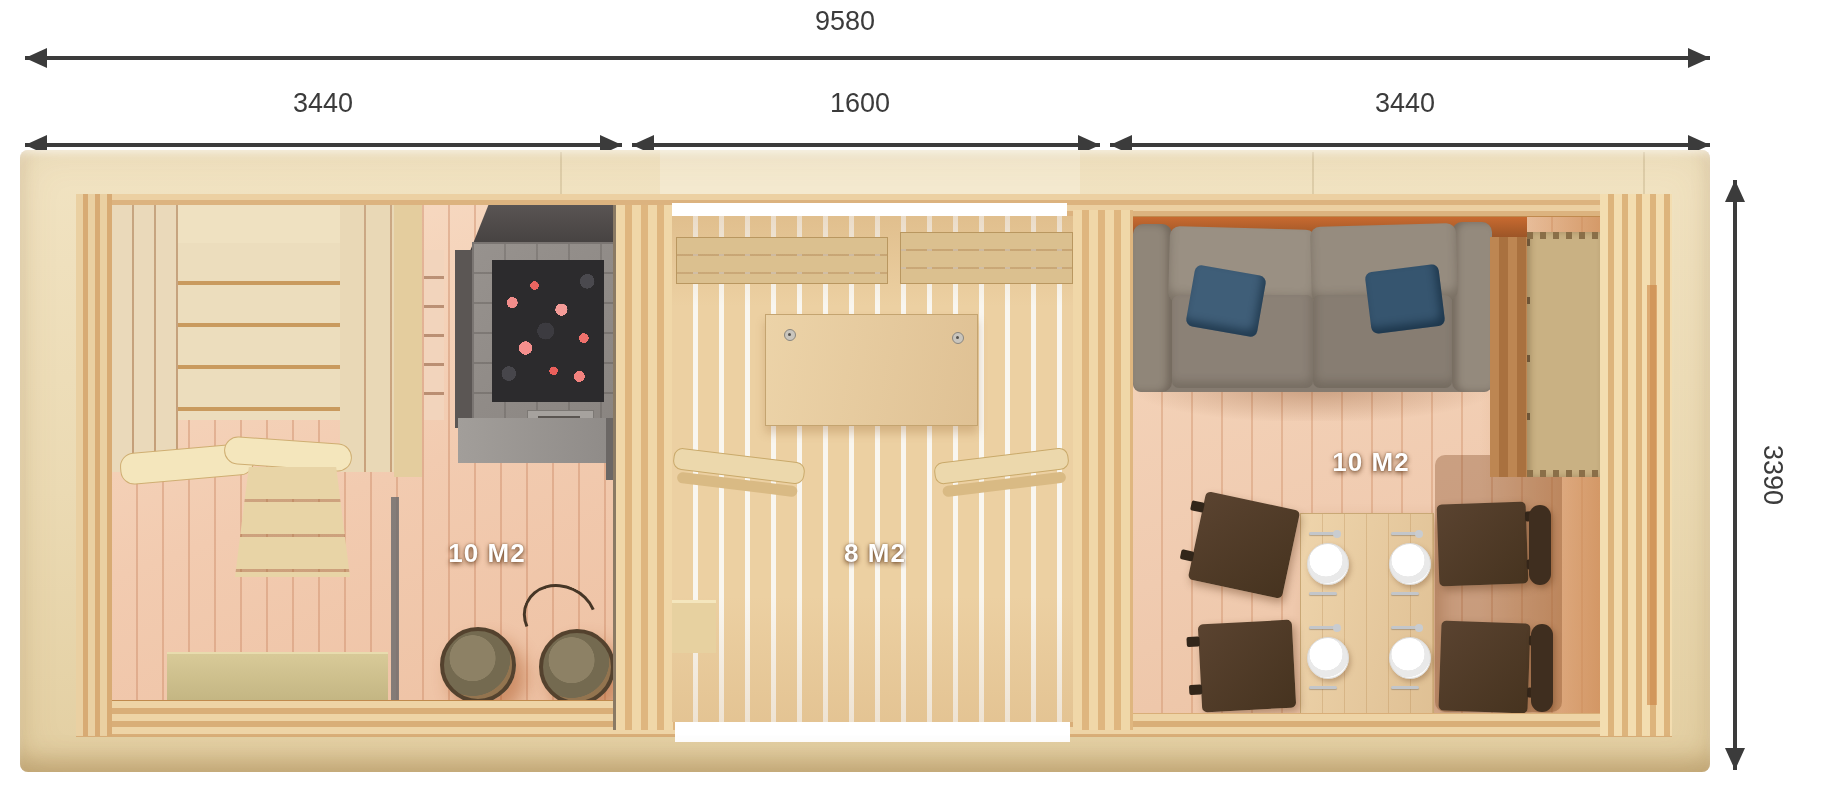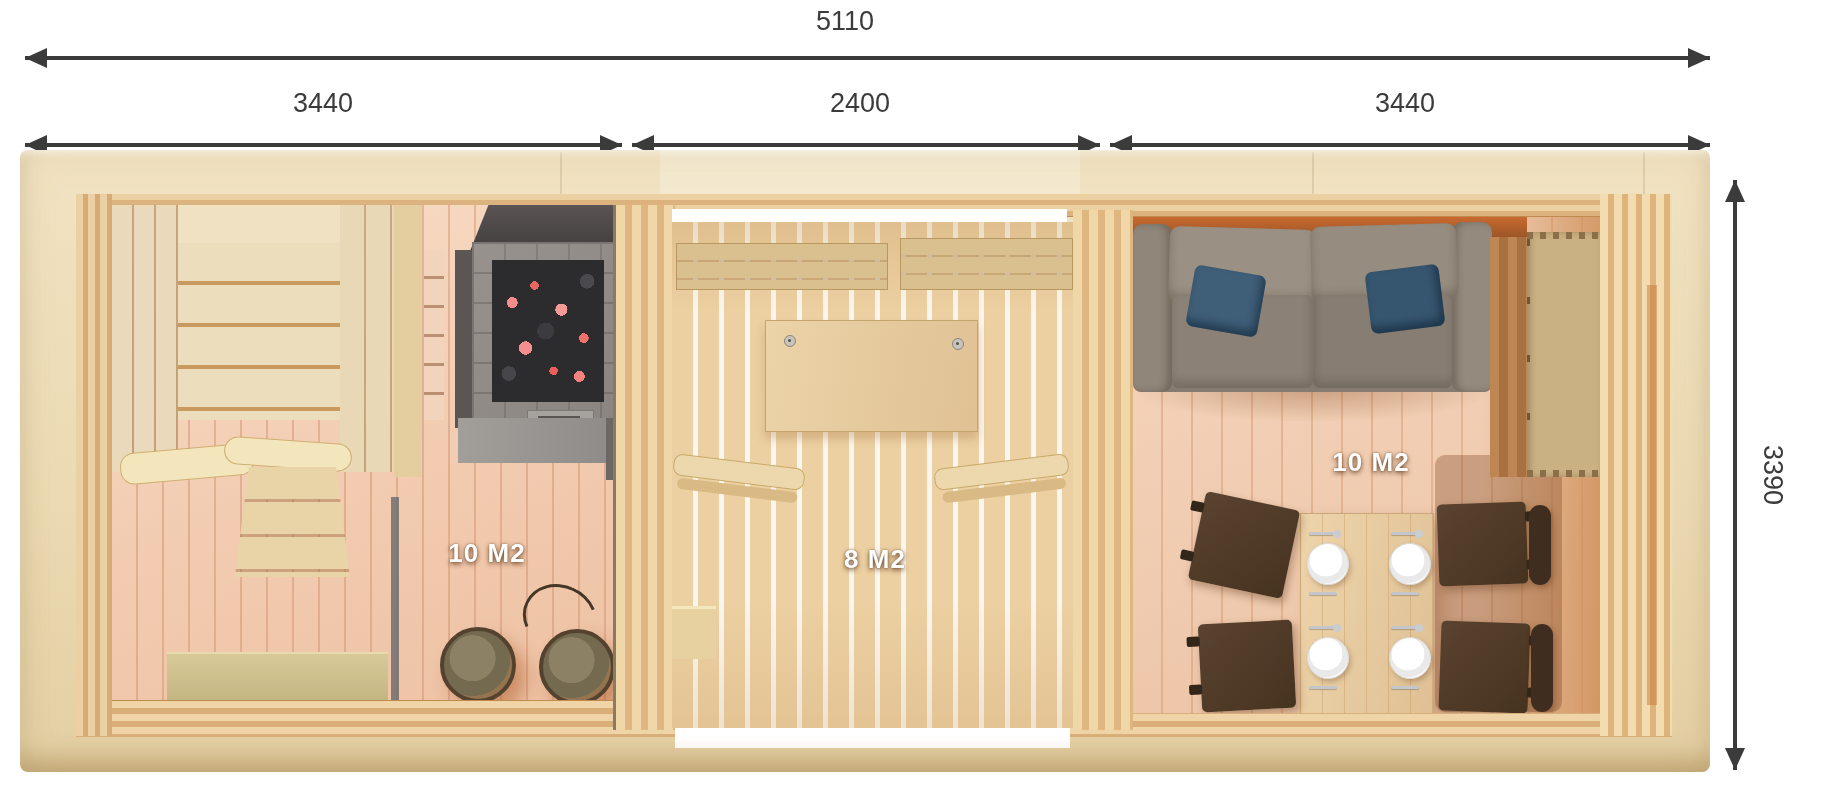"5110" div.dim-label { text: 5110 -> 9580 }
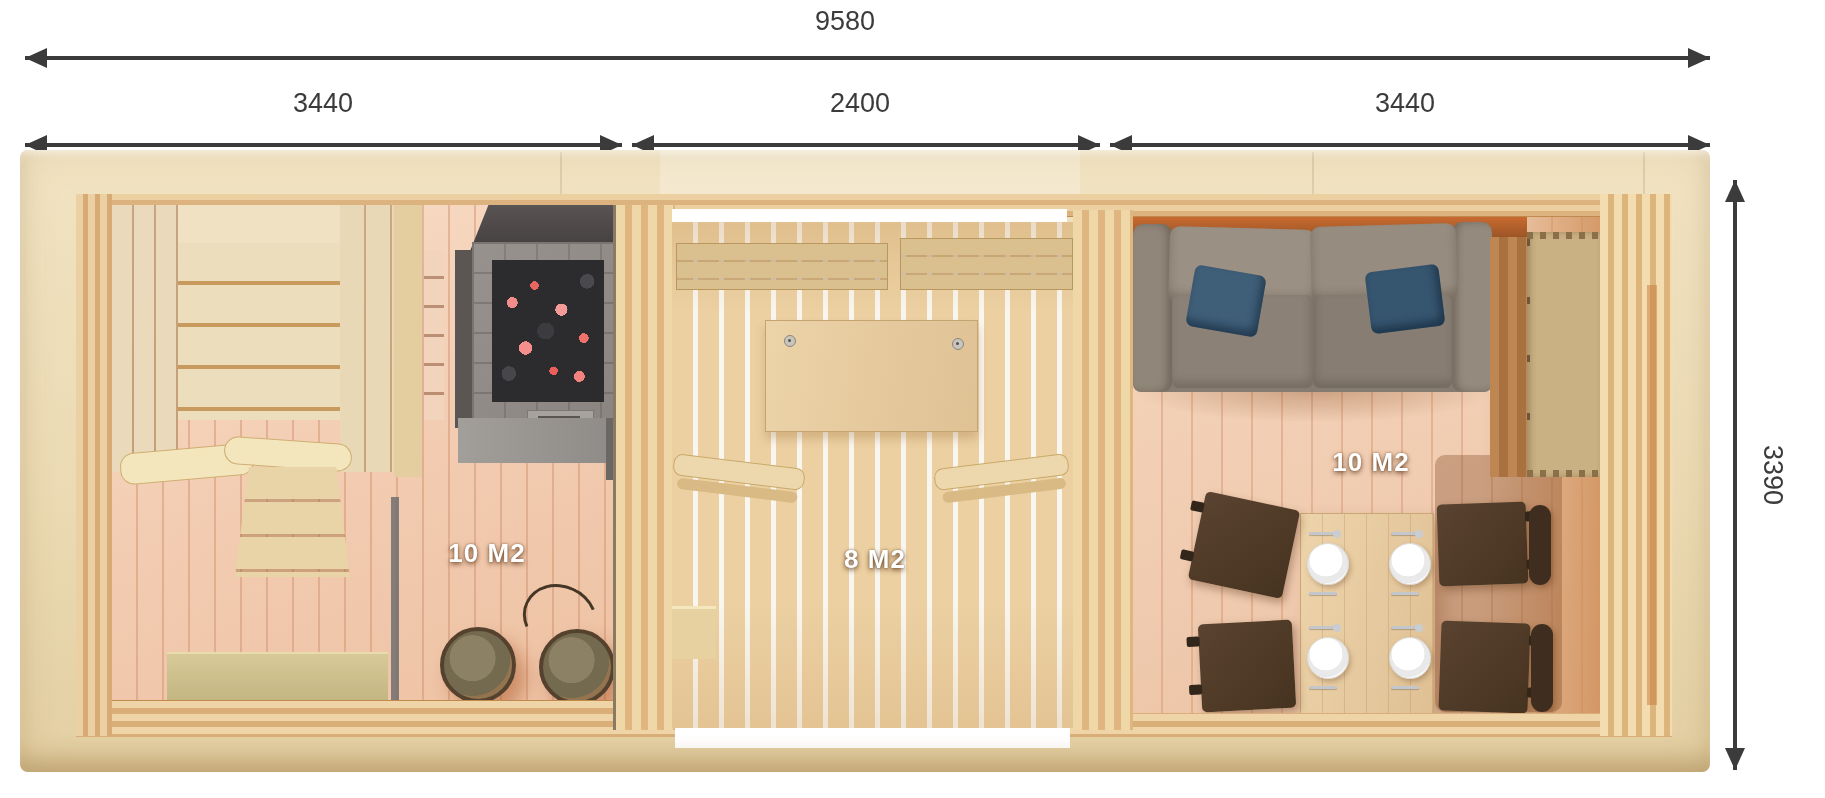"2400" div.dim-label { text: 2400 -> 1600 }
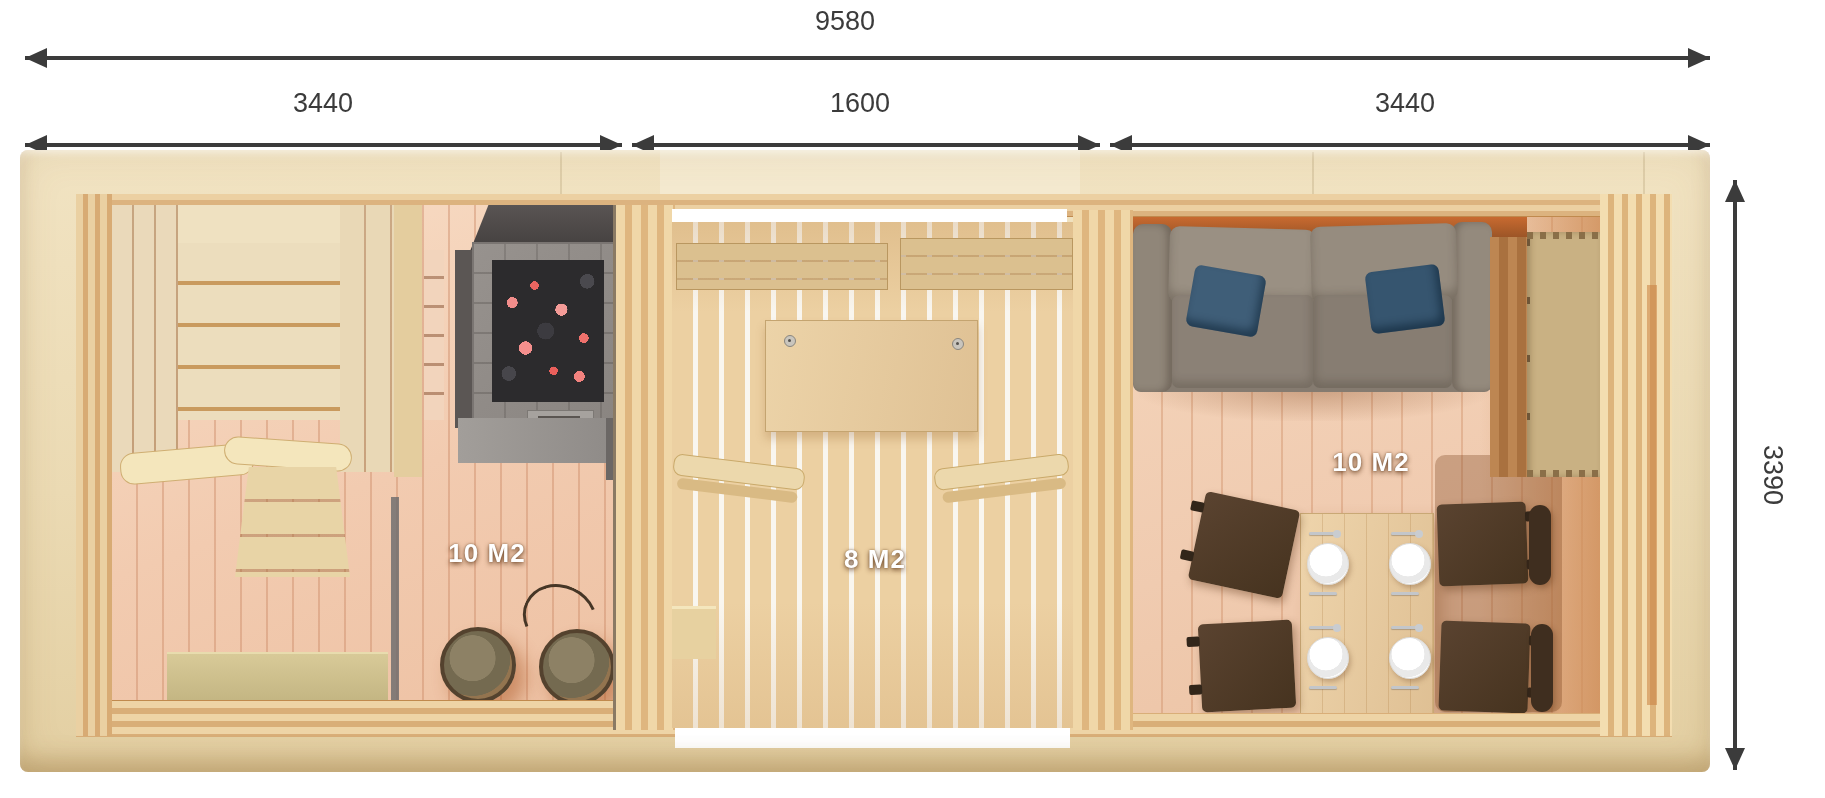"8 M2" .room2 { margin-top: 6px -> none }
